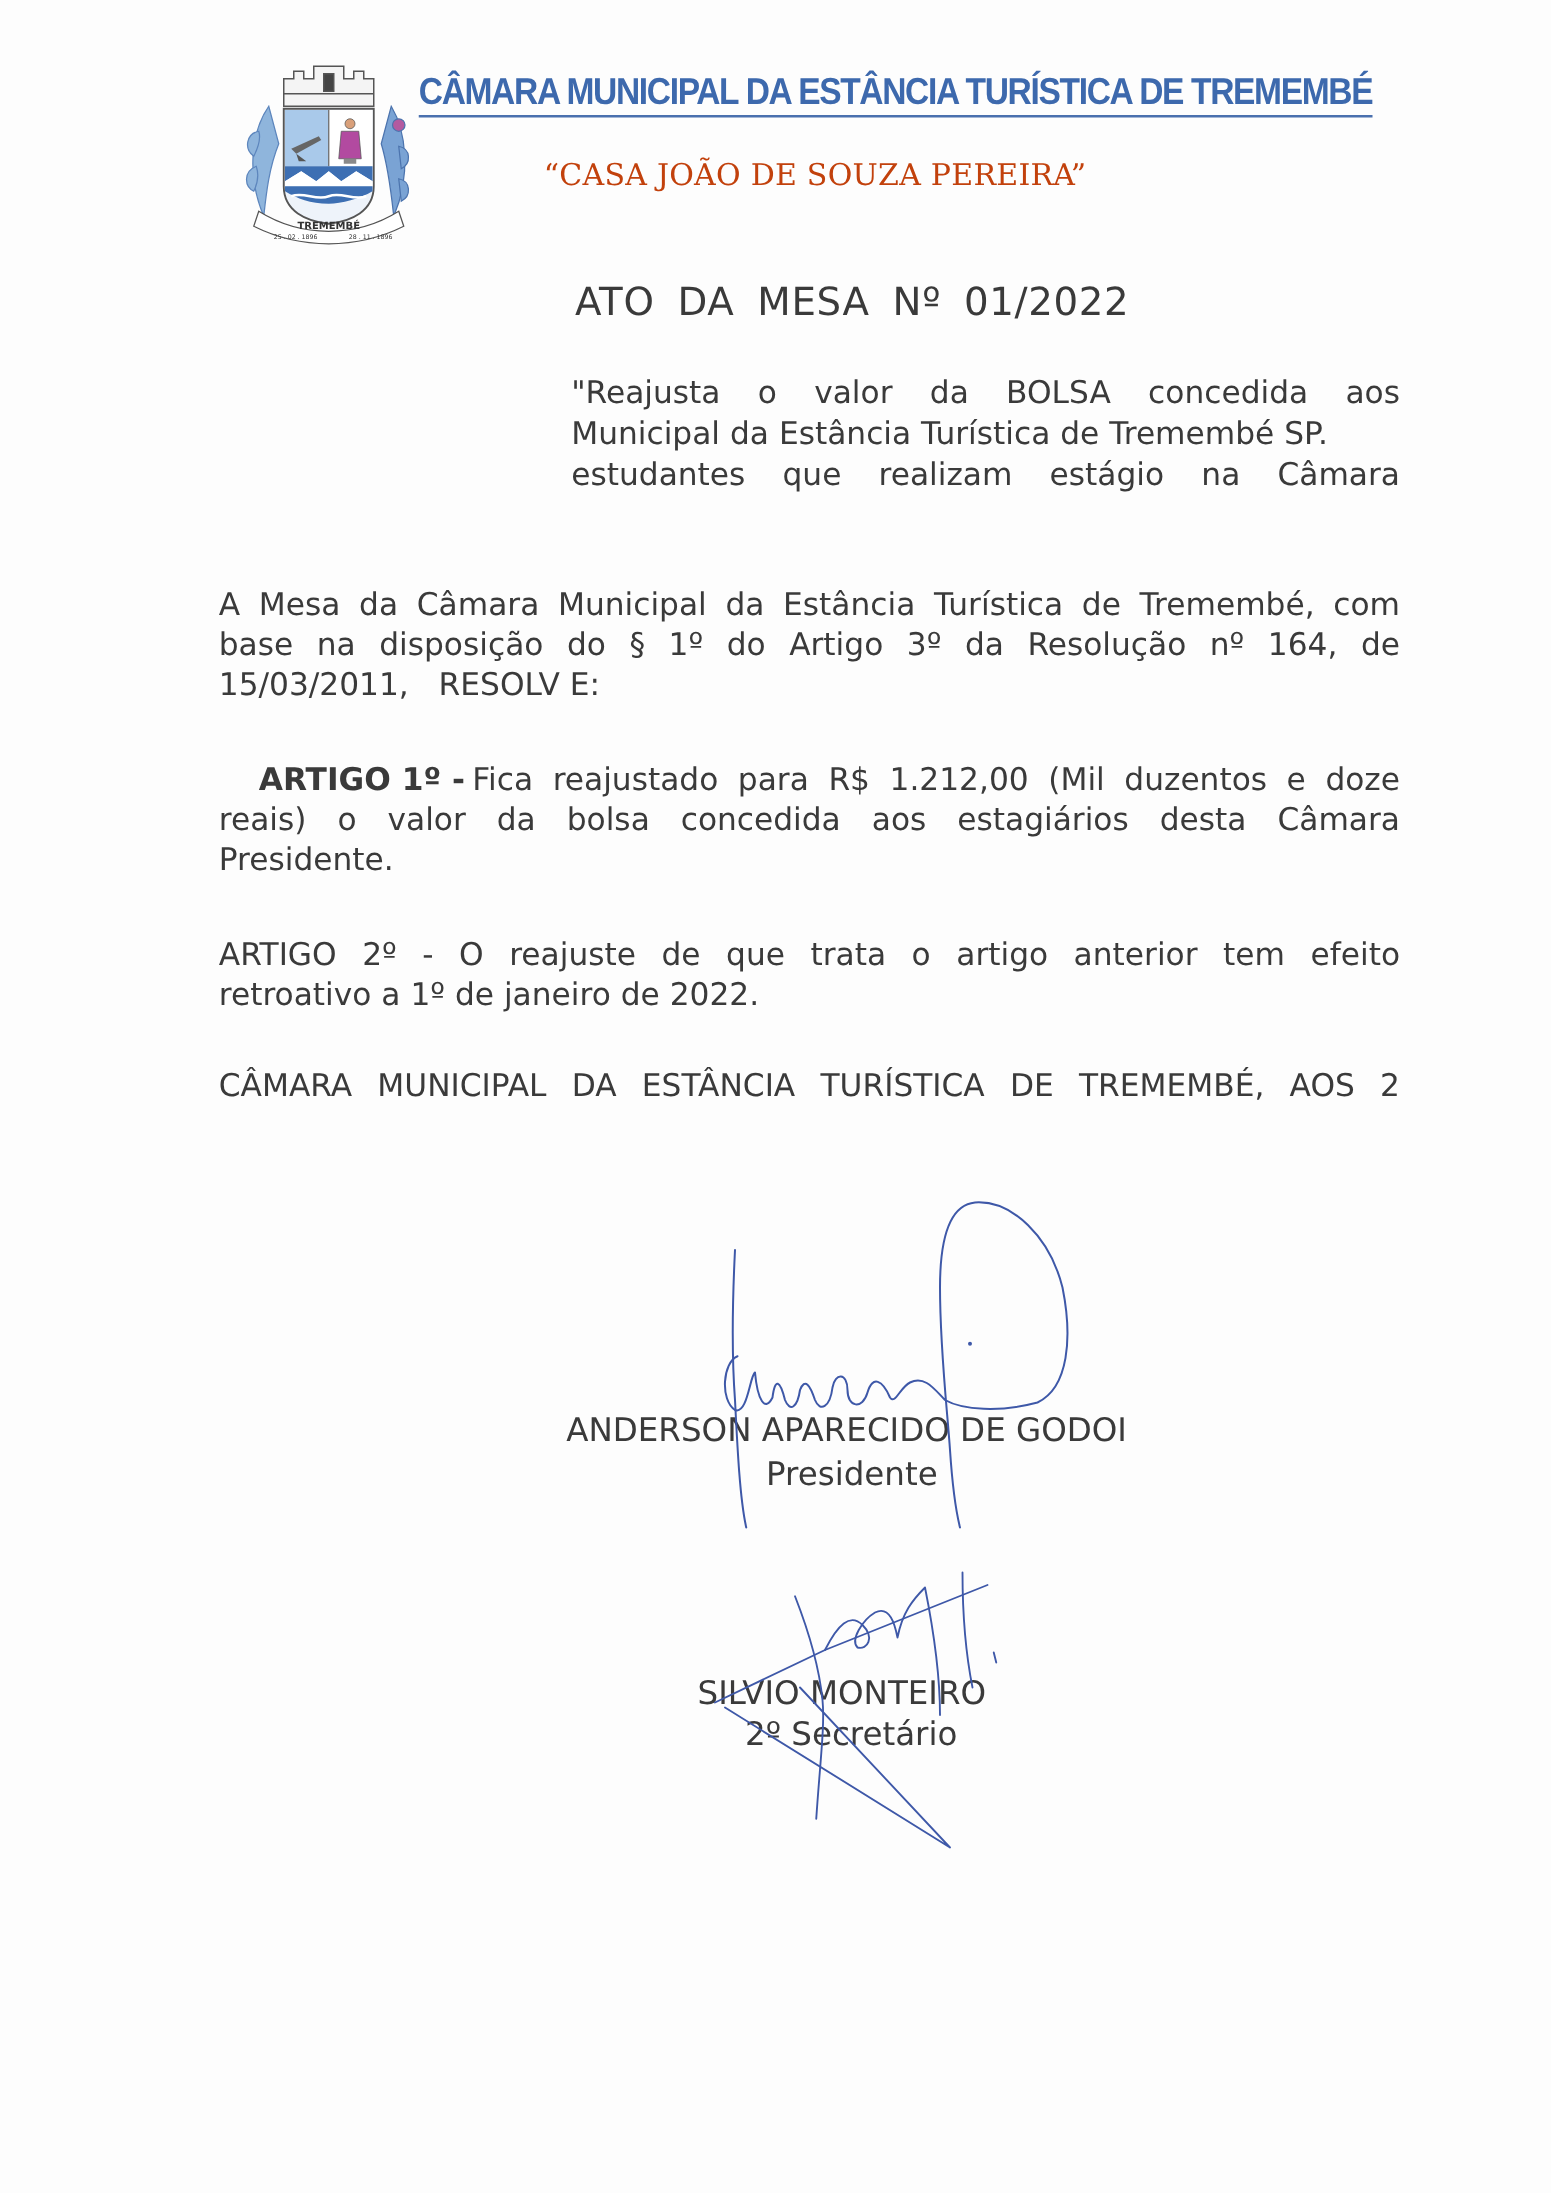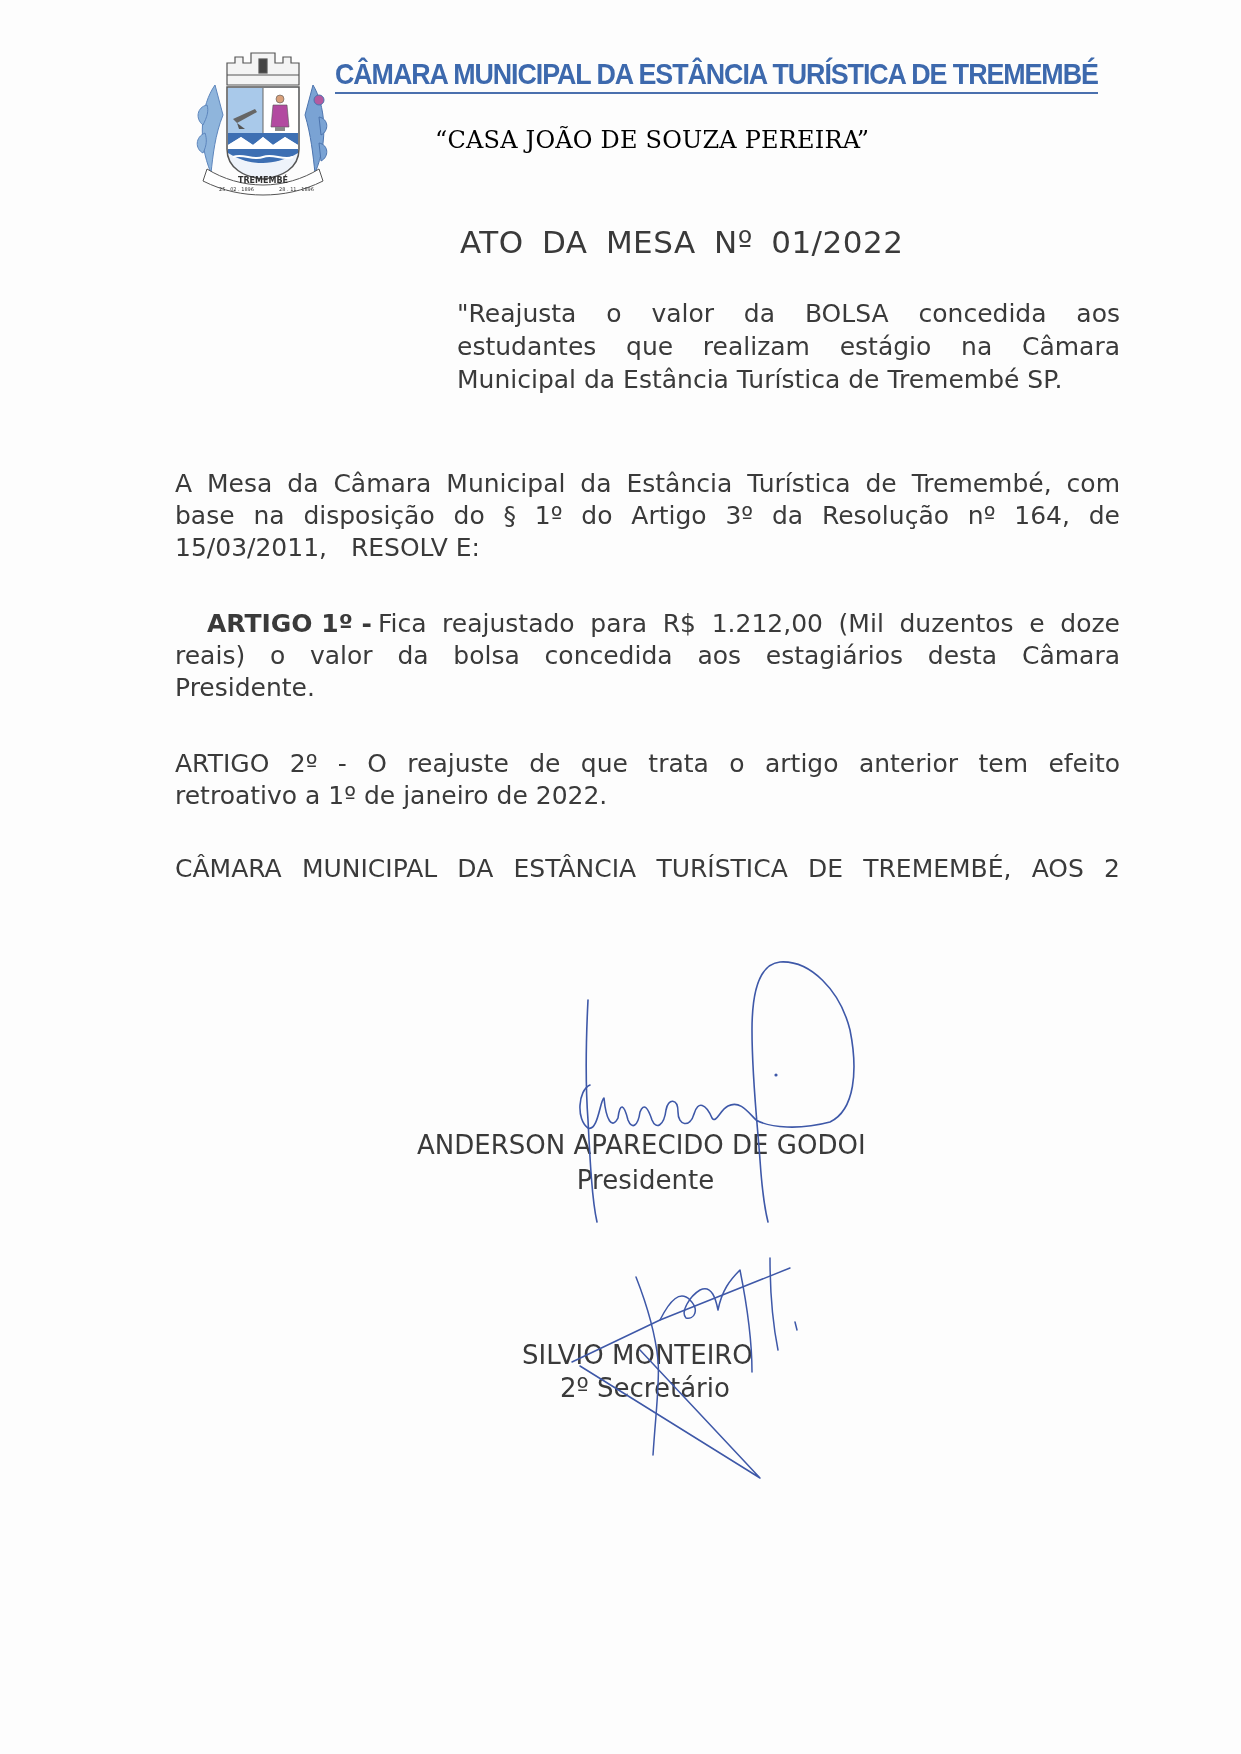"“CASA JOÃO DE SOUZA PEREIRA”" #header-subtitle { color: #000000 -> #c2410c }
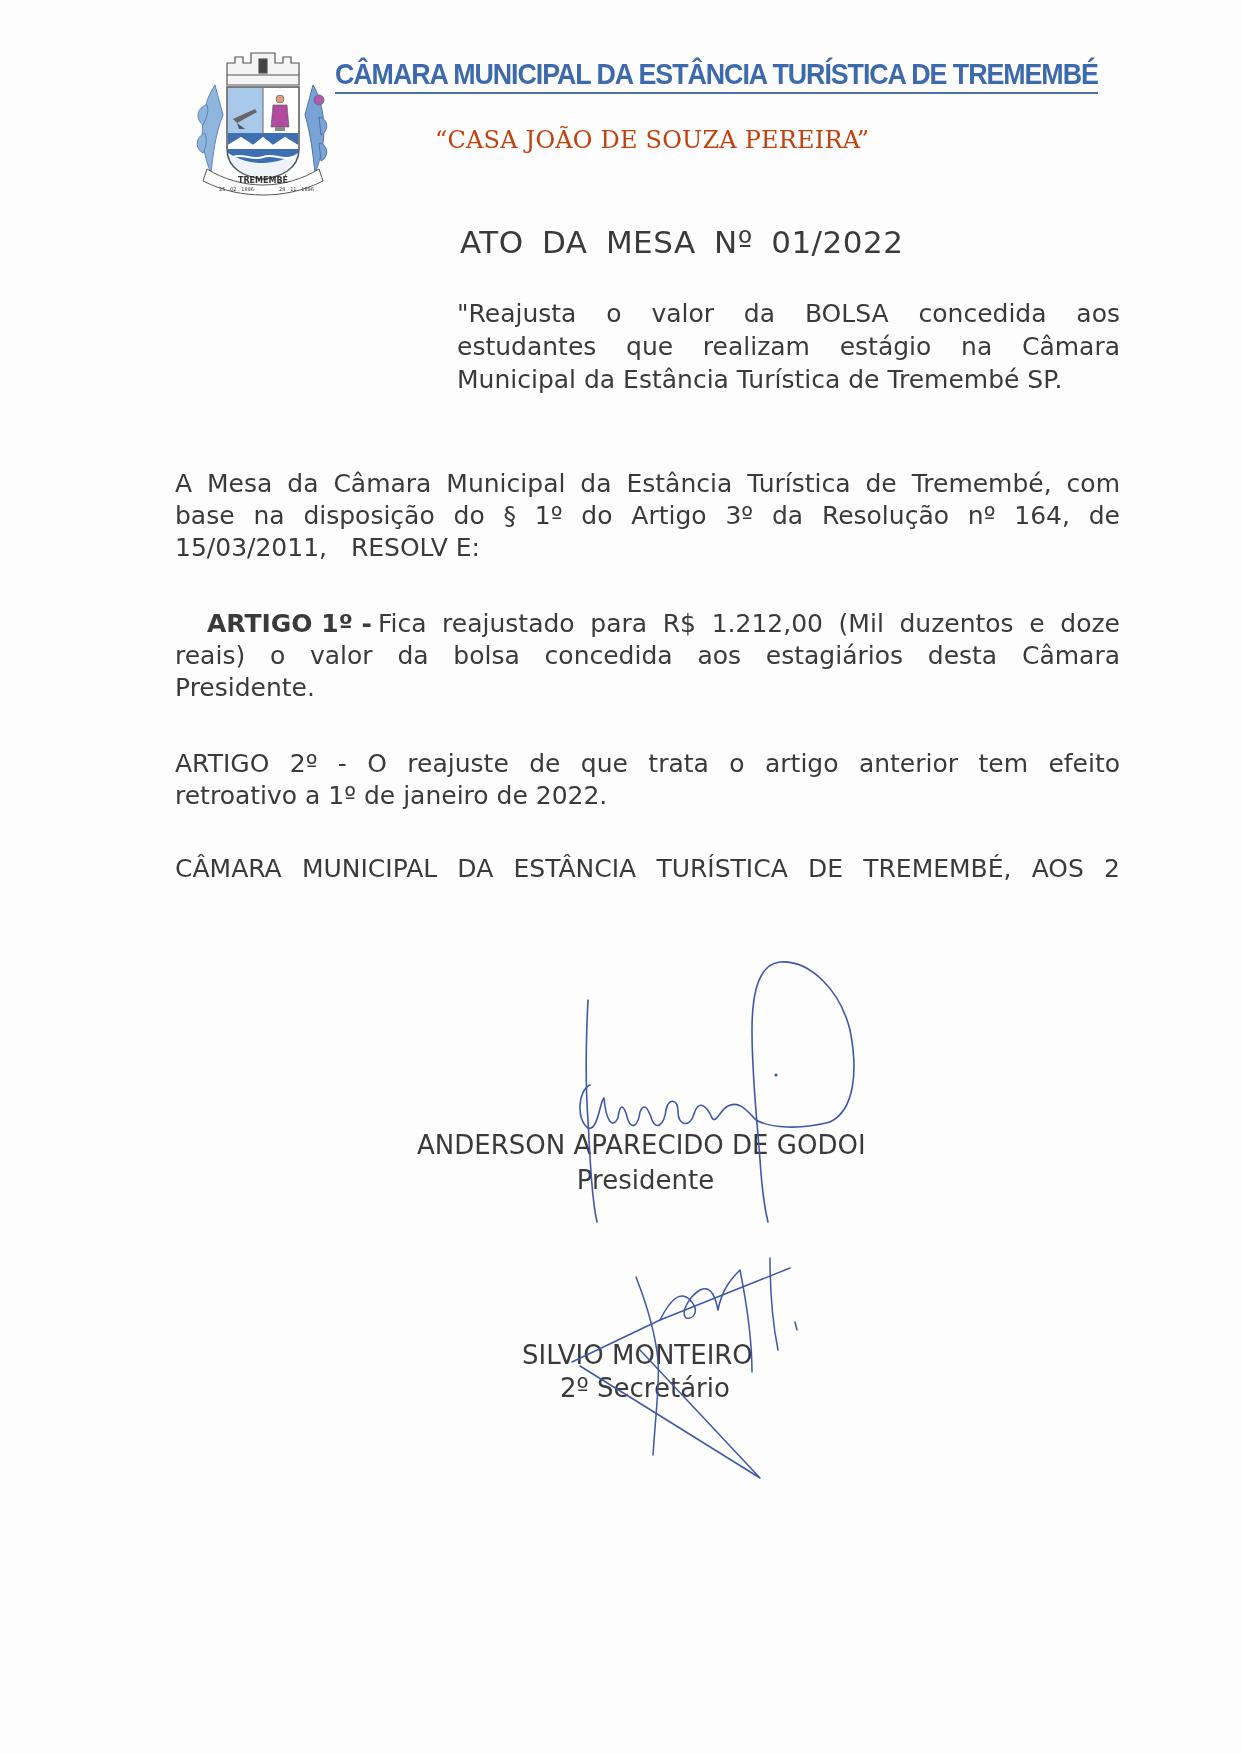"estudantes que realizam estágio na" span.ln { order: before "Municipal da Estância Turística de" -> after "Municipal da Estância Turística de" }
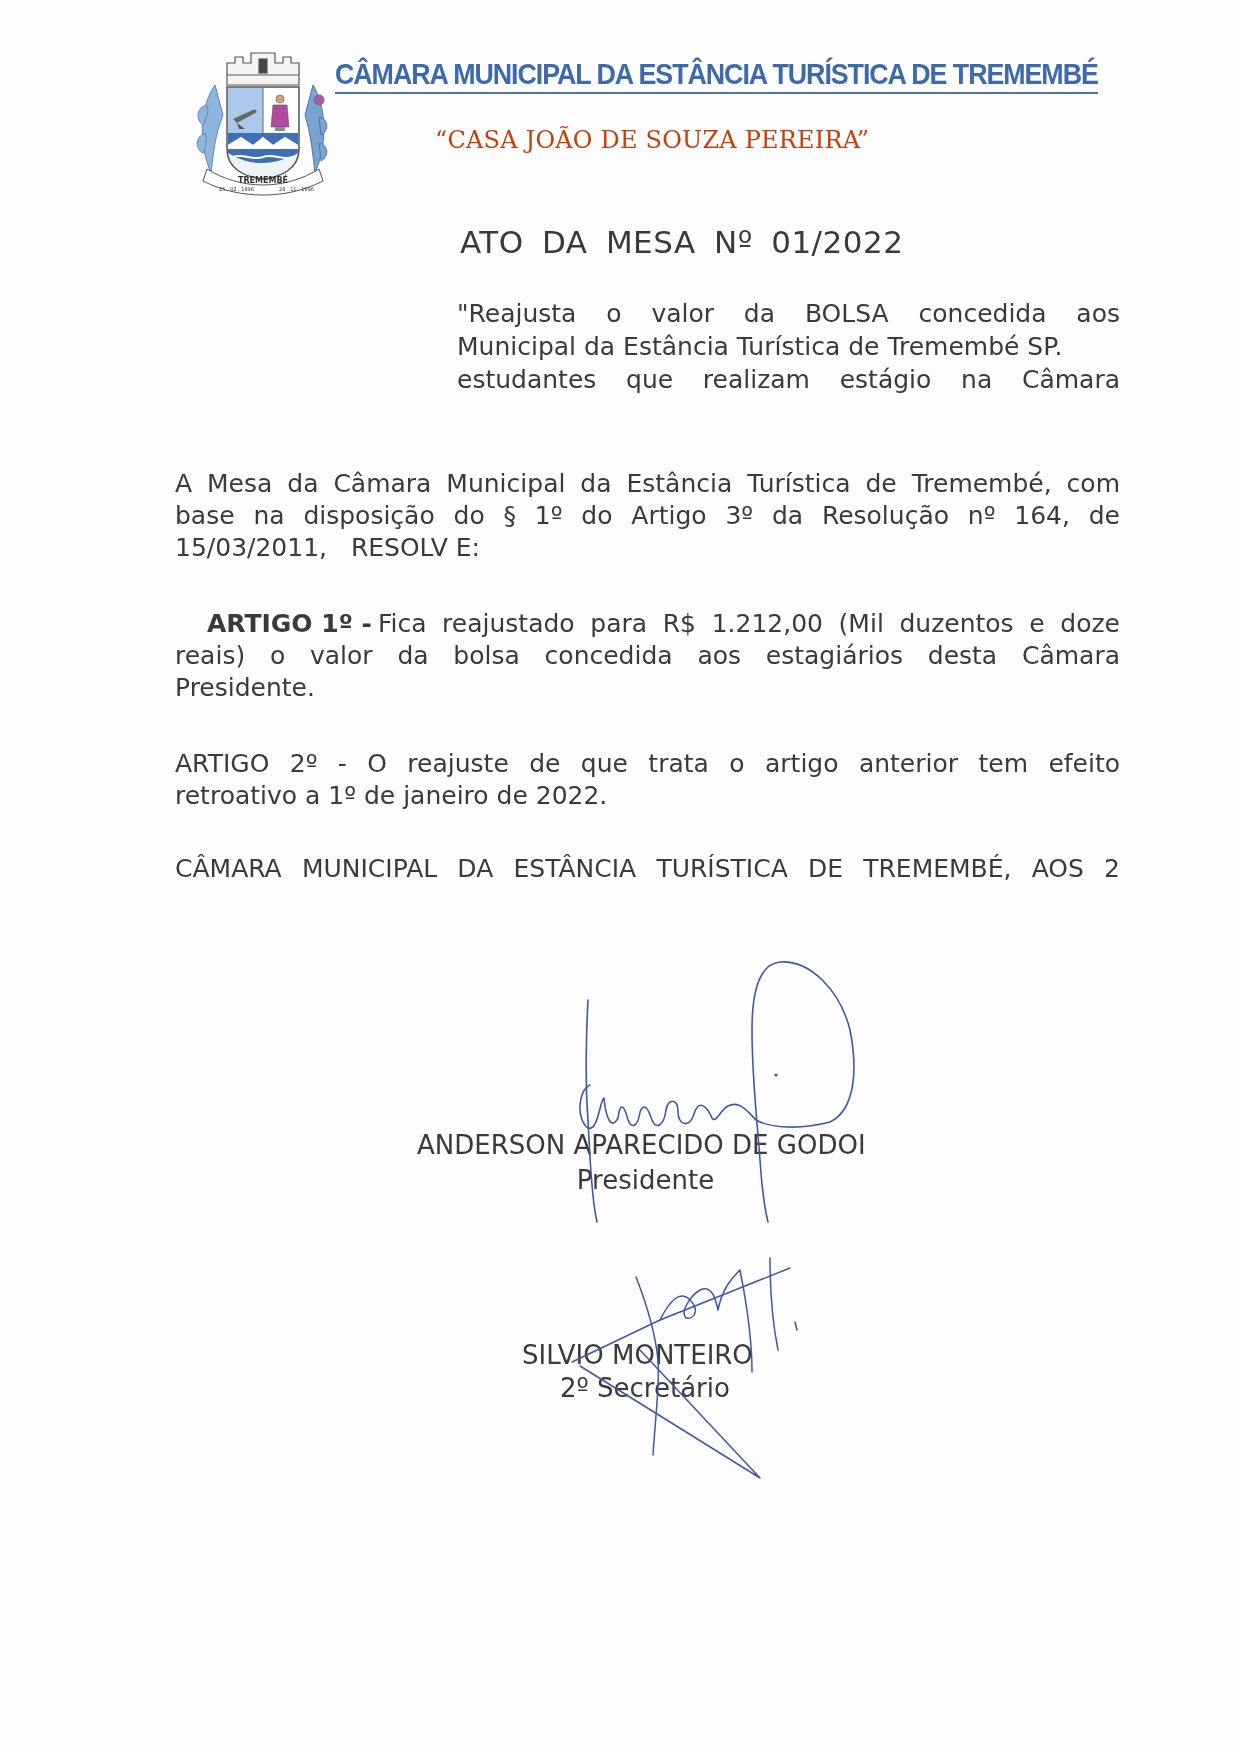"ANDERSON APARECIDO DE GODOI" .sig-name { margin-left: none -> 36px }
